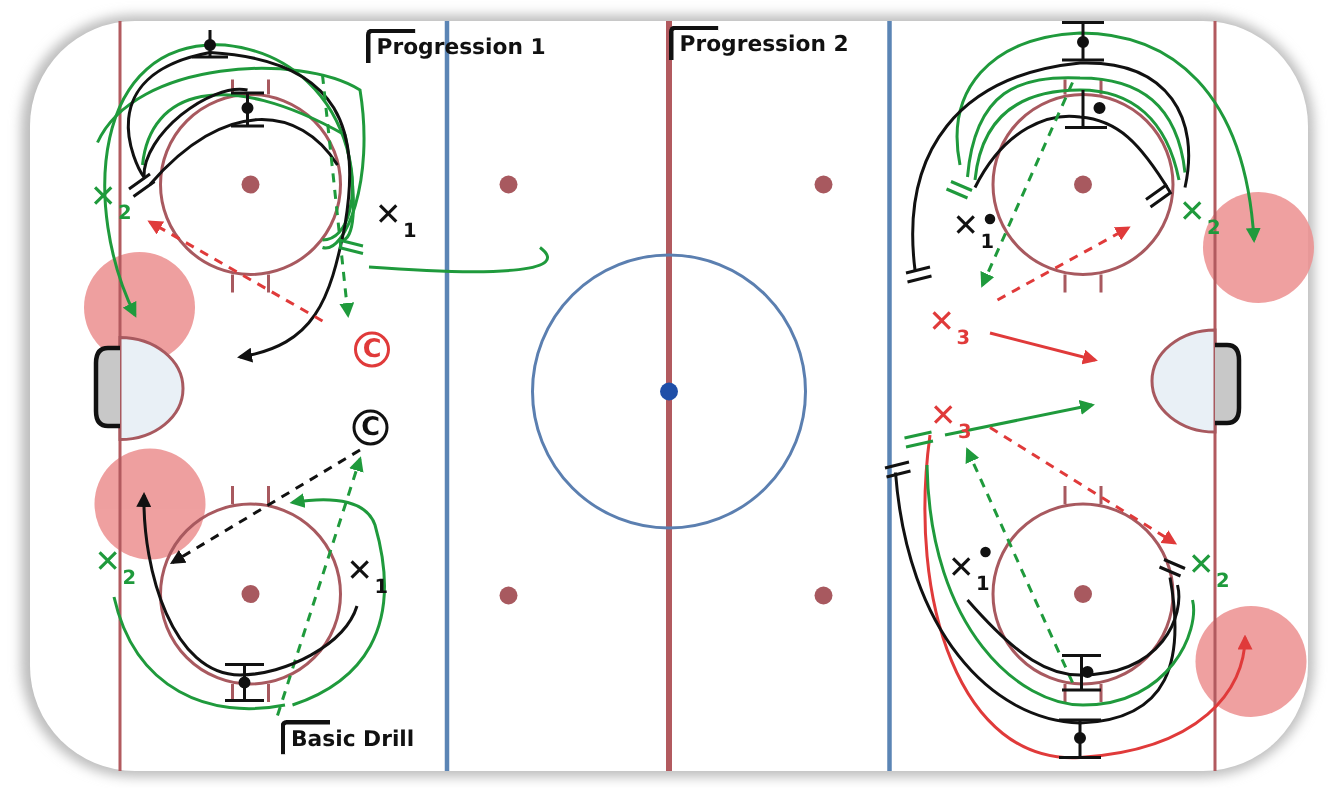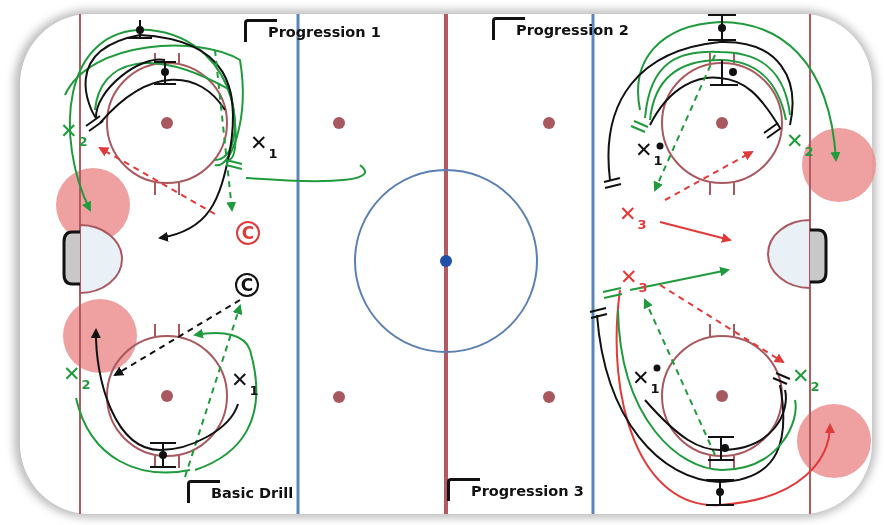"Progression 1" .lbl { padding-left: 24px -> 7px }
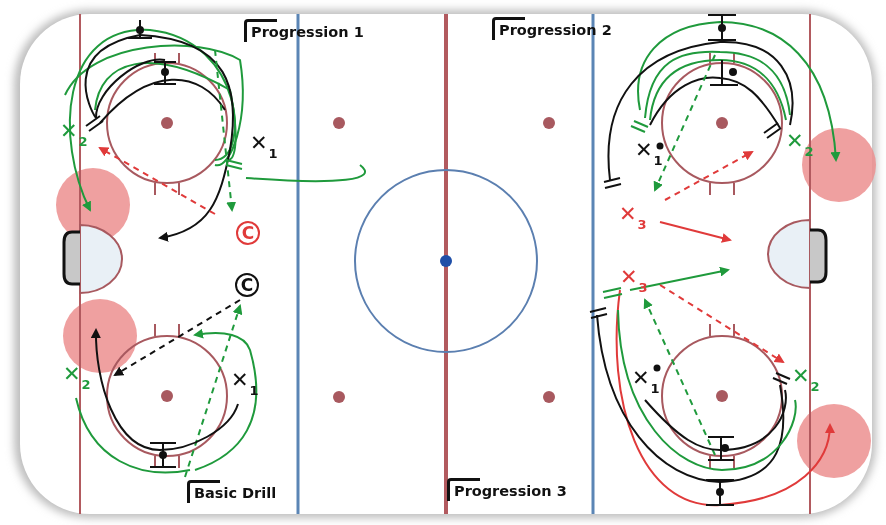"Progression 2" div.lbl { margin-left: 46px -> none }
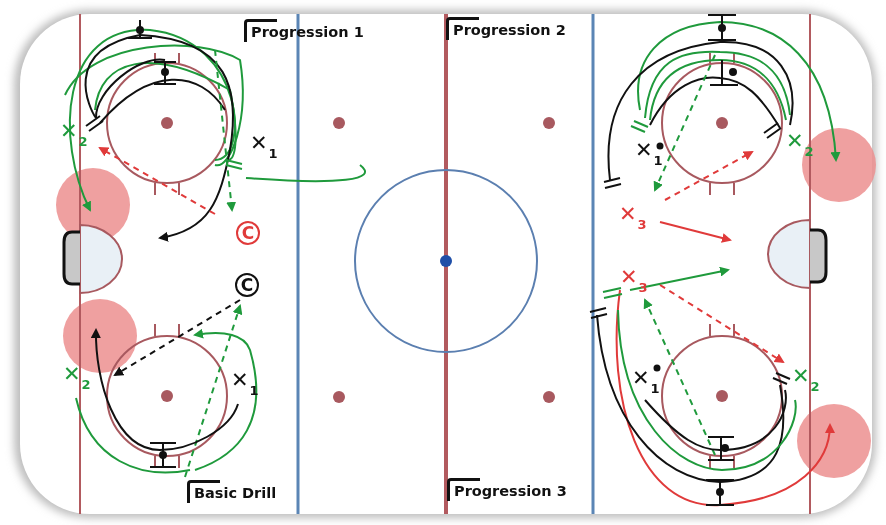"Progression 3" div.lbl { html: <div><div></div><span>Progression 3</span></div> -> none }
